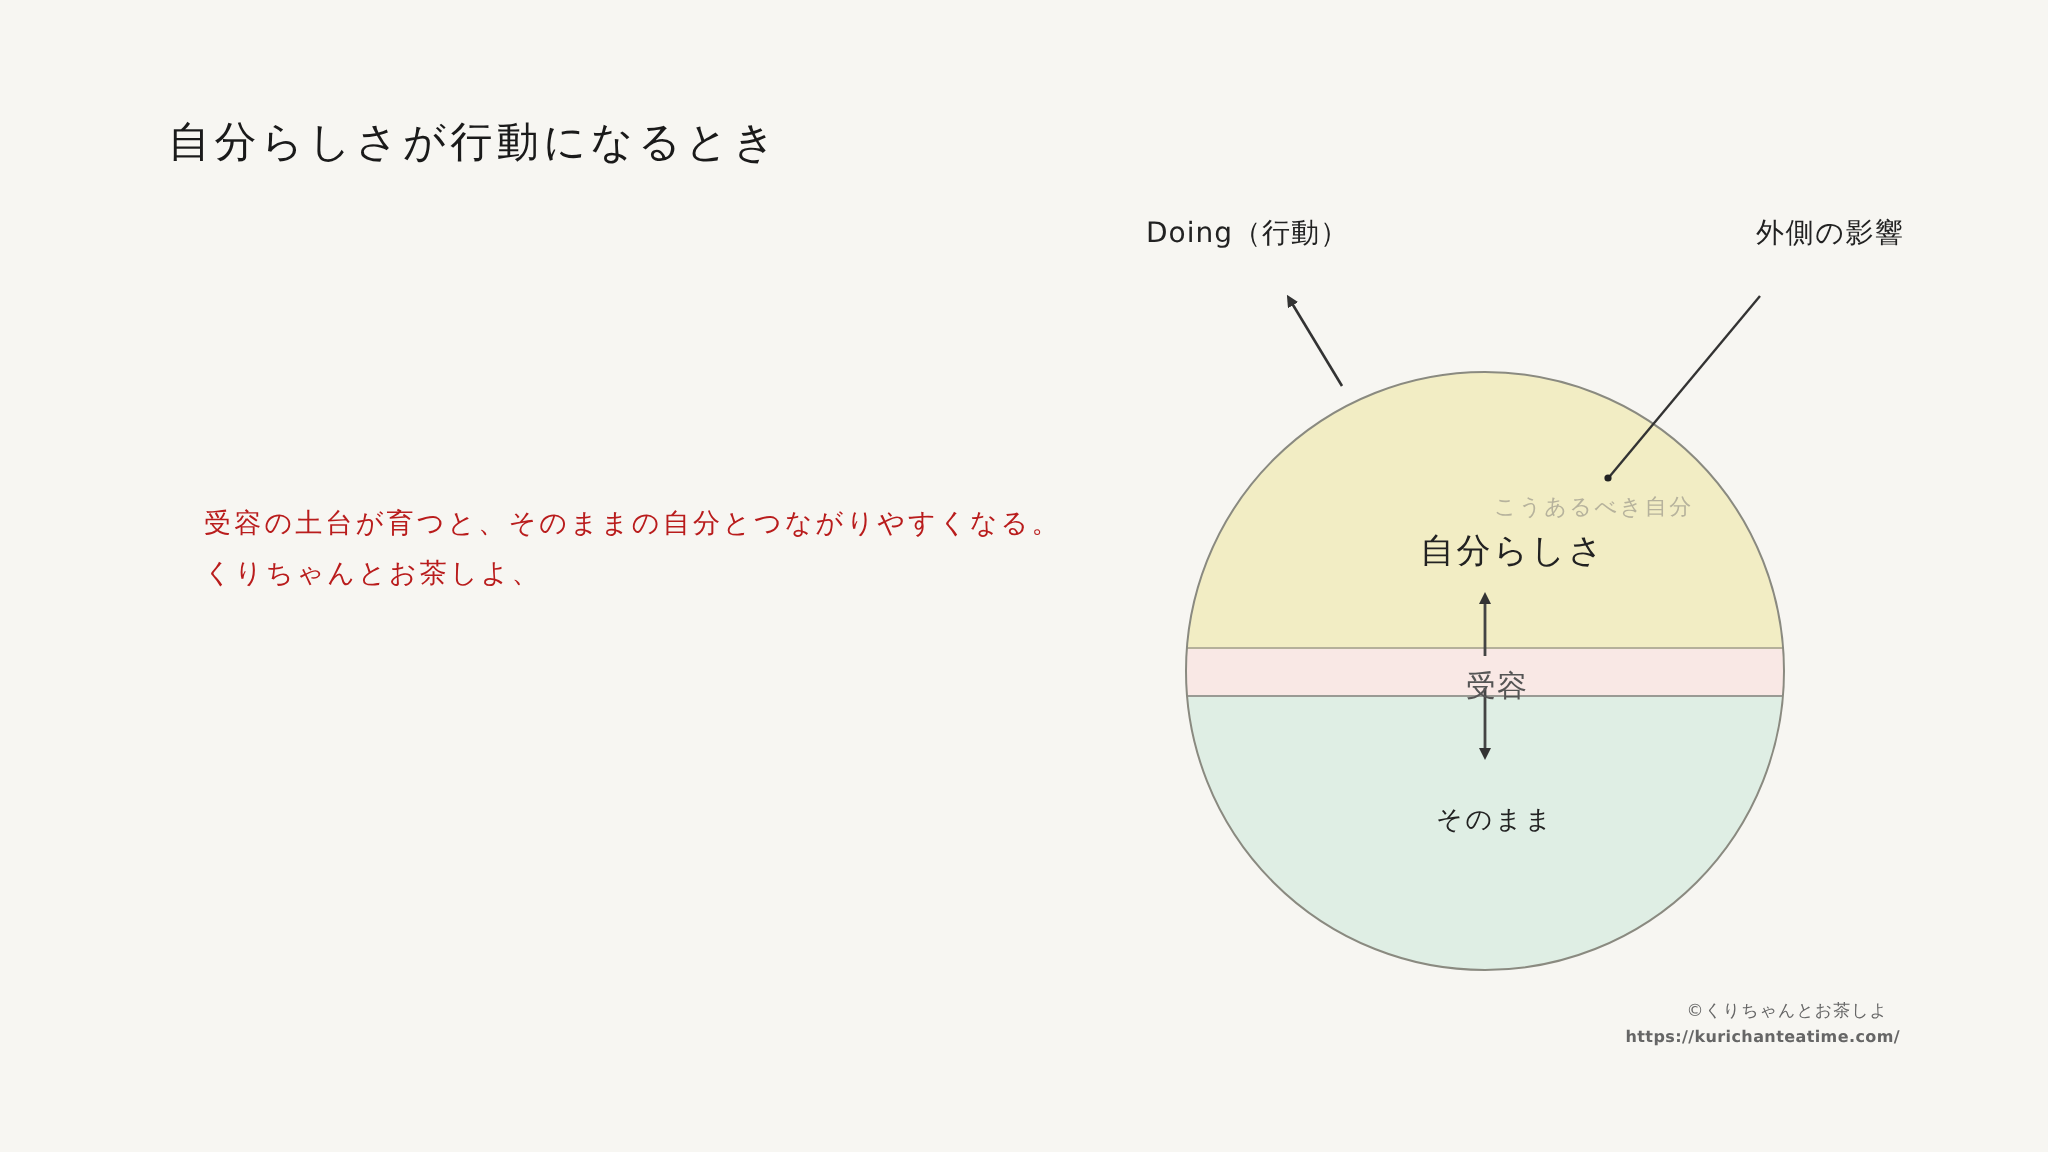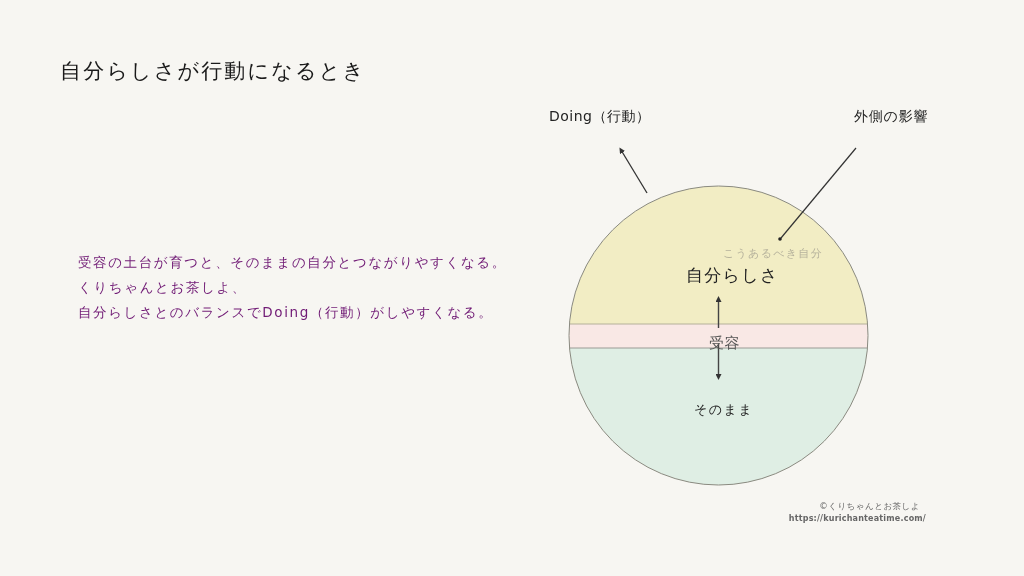"自分らしさが行動になるとき" .canvas { margin-left: none -> 24px }
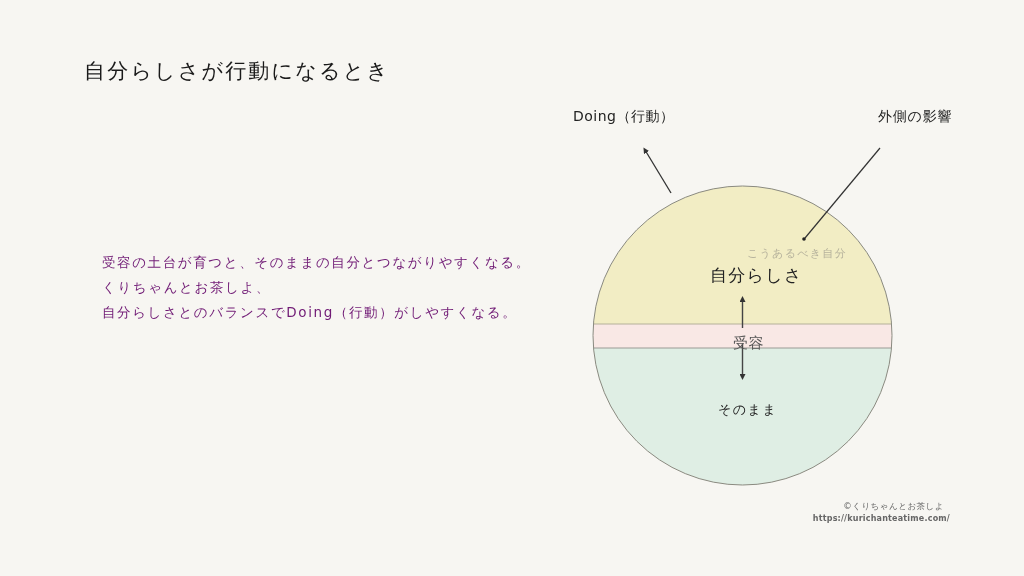"受容の土台が育つと、そのままの自分とつながりやすくなる。" .body-text { color: #701a75 -> #b91c1c }
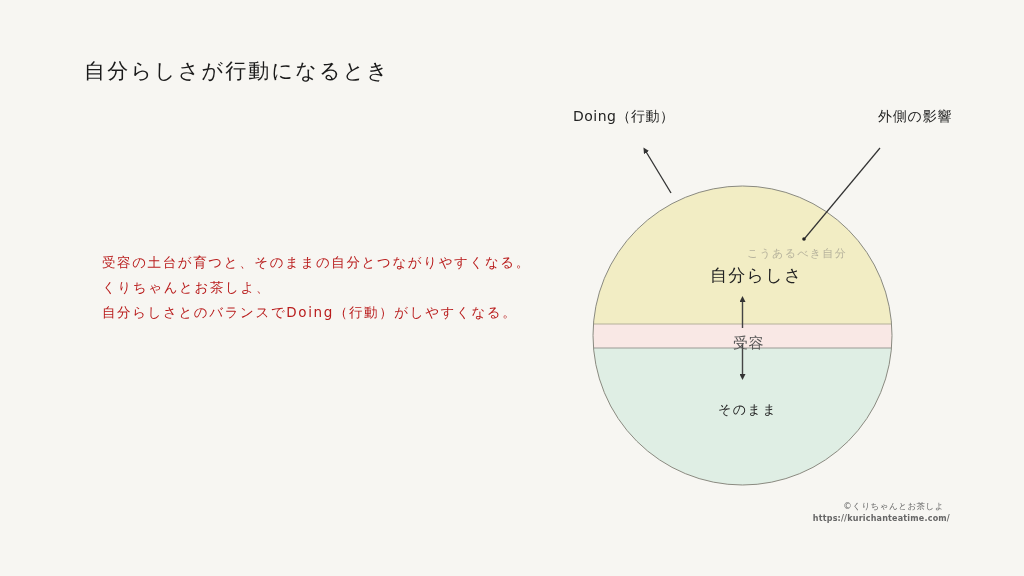"自分らしさとのバランスでDoing（行動）がしやすくなる。" div { html: <div>自分らしさとのバランスでDoing（行動）がしやすくなる。</div> -> none }
